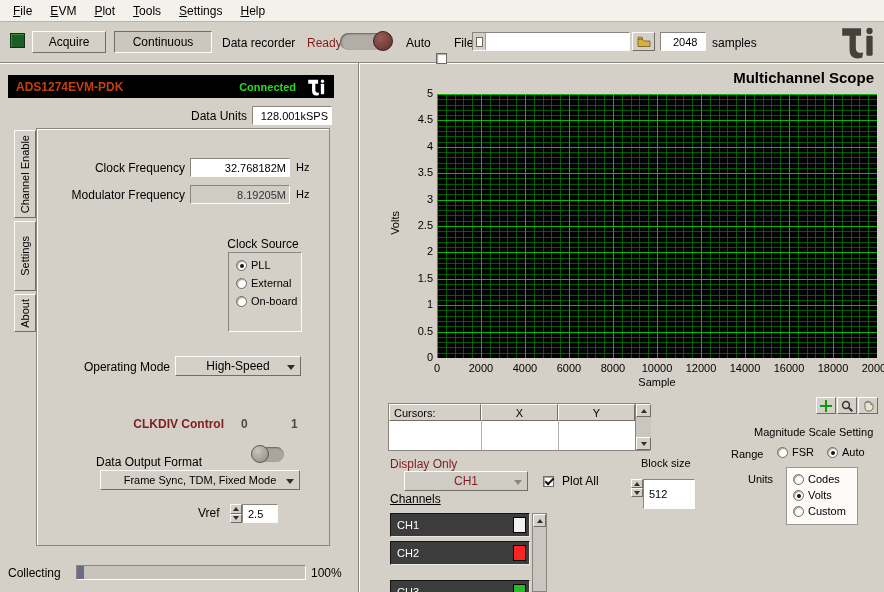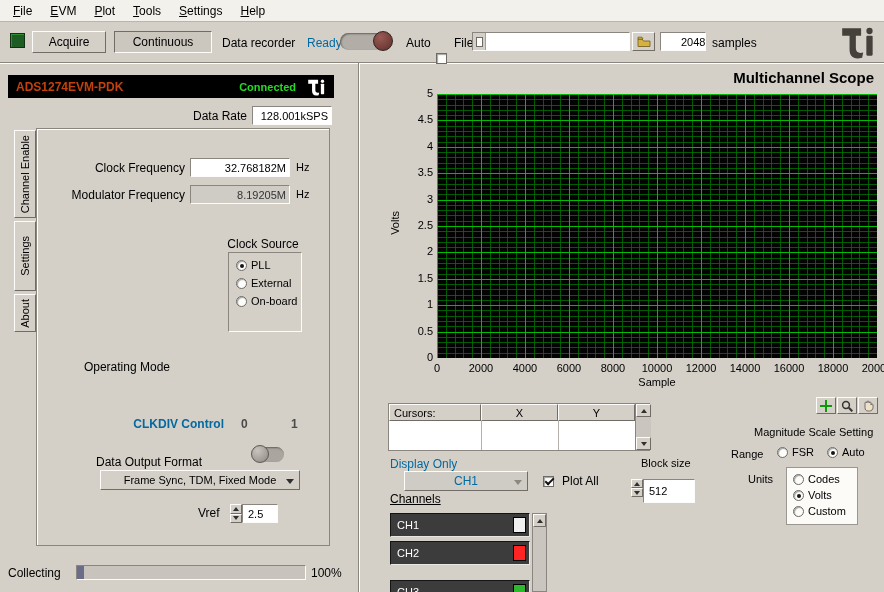"Ready" .gray { color: #0369a1 -> #7f1d1d }
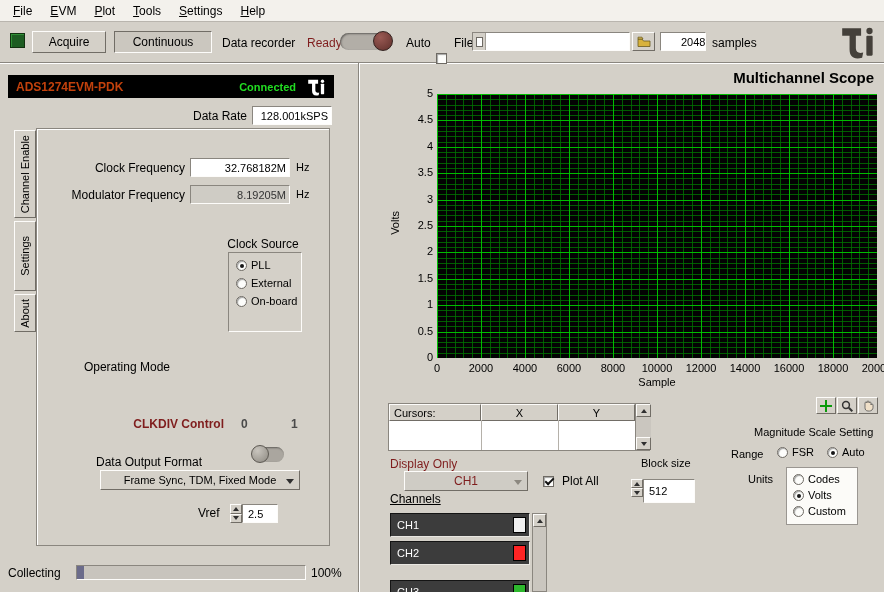"2048" span.f11 { padding-left: 20px -> 12px }
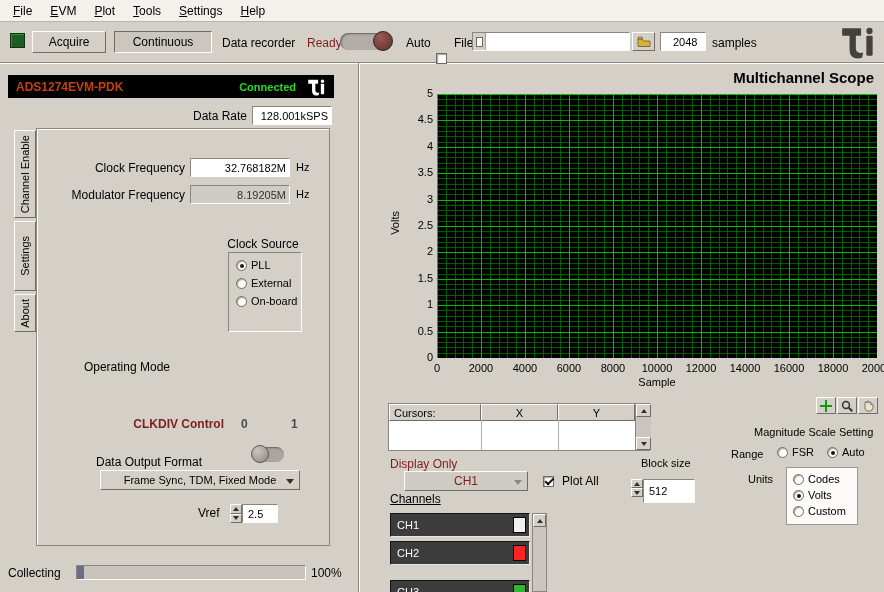"Data Rate" span.abs { text: Rate -> Units }
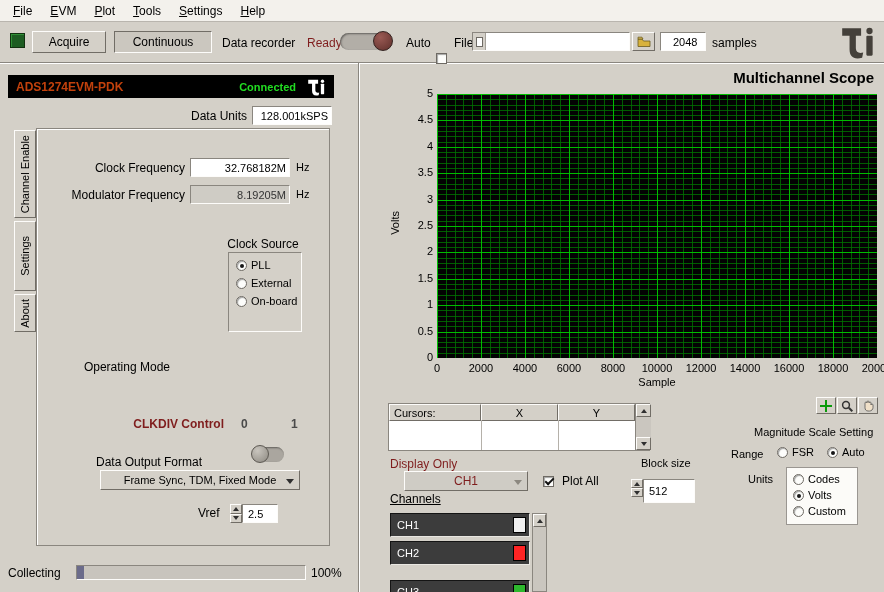"High-Speed" div.abs { html: none -> <div> <span>High-Speed</span> <span></span> </div> }
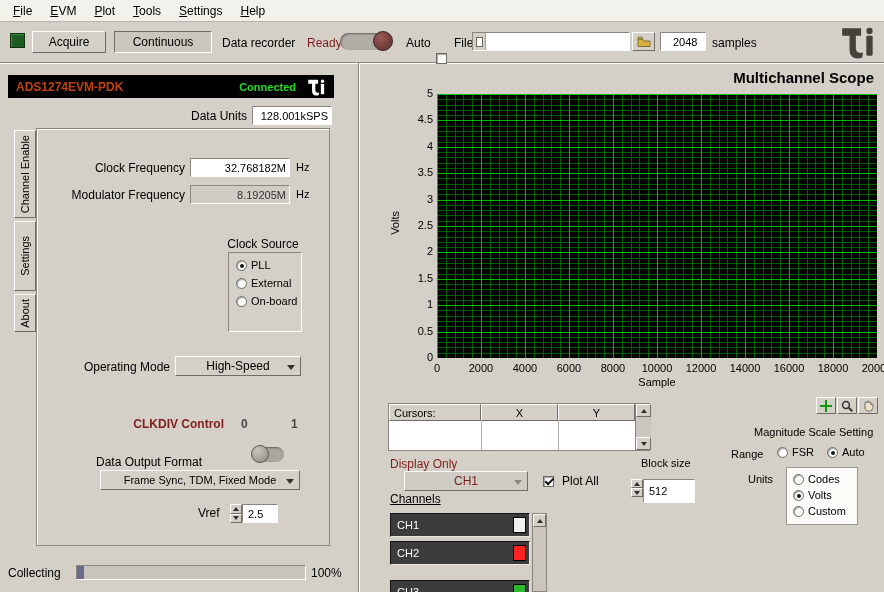"512" div.abs { height: 24px -> 30px }
